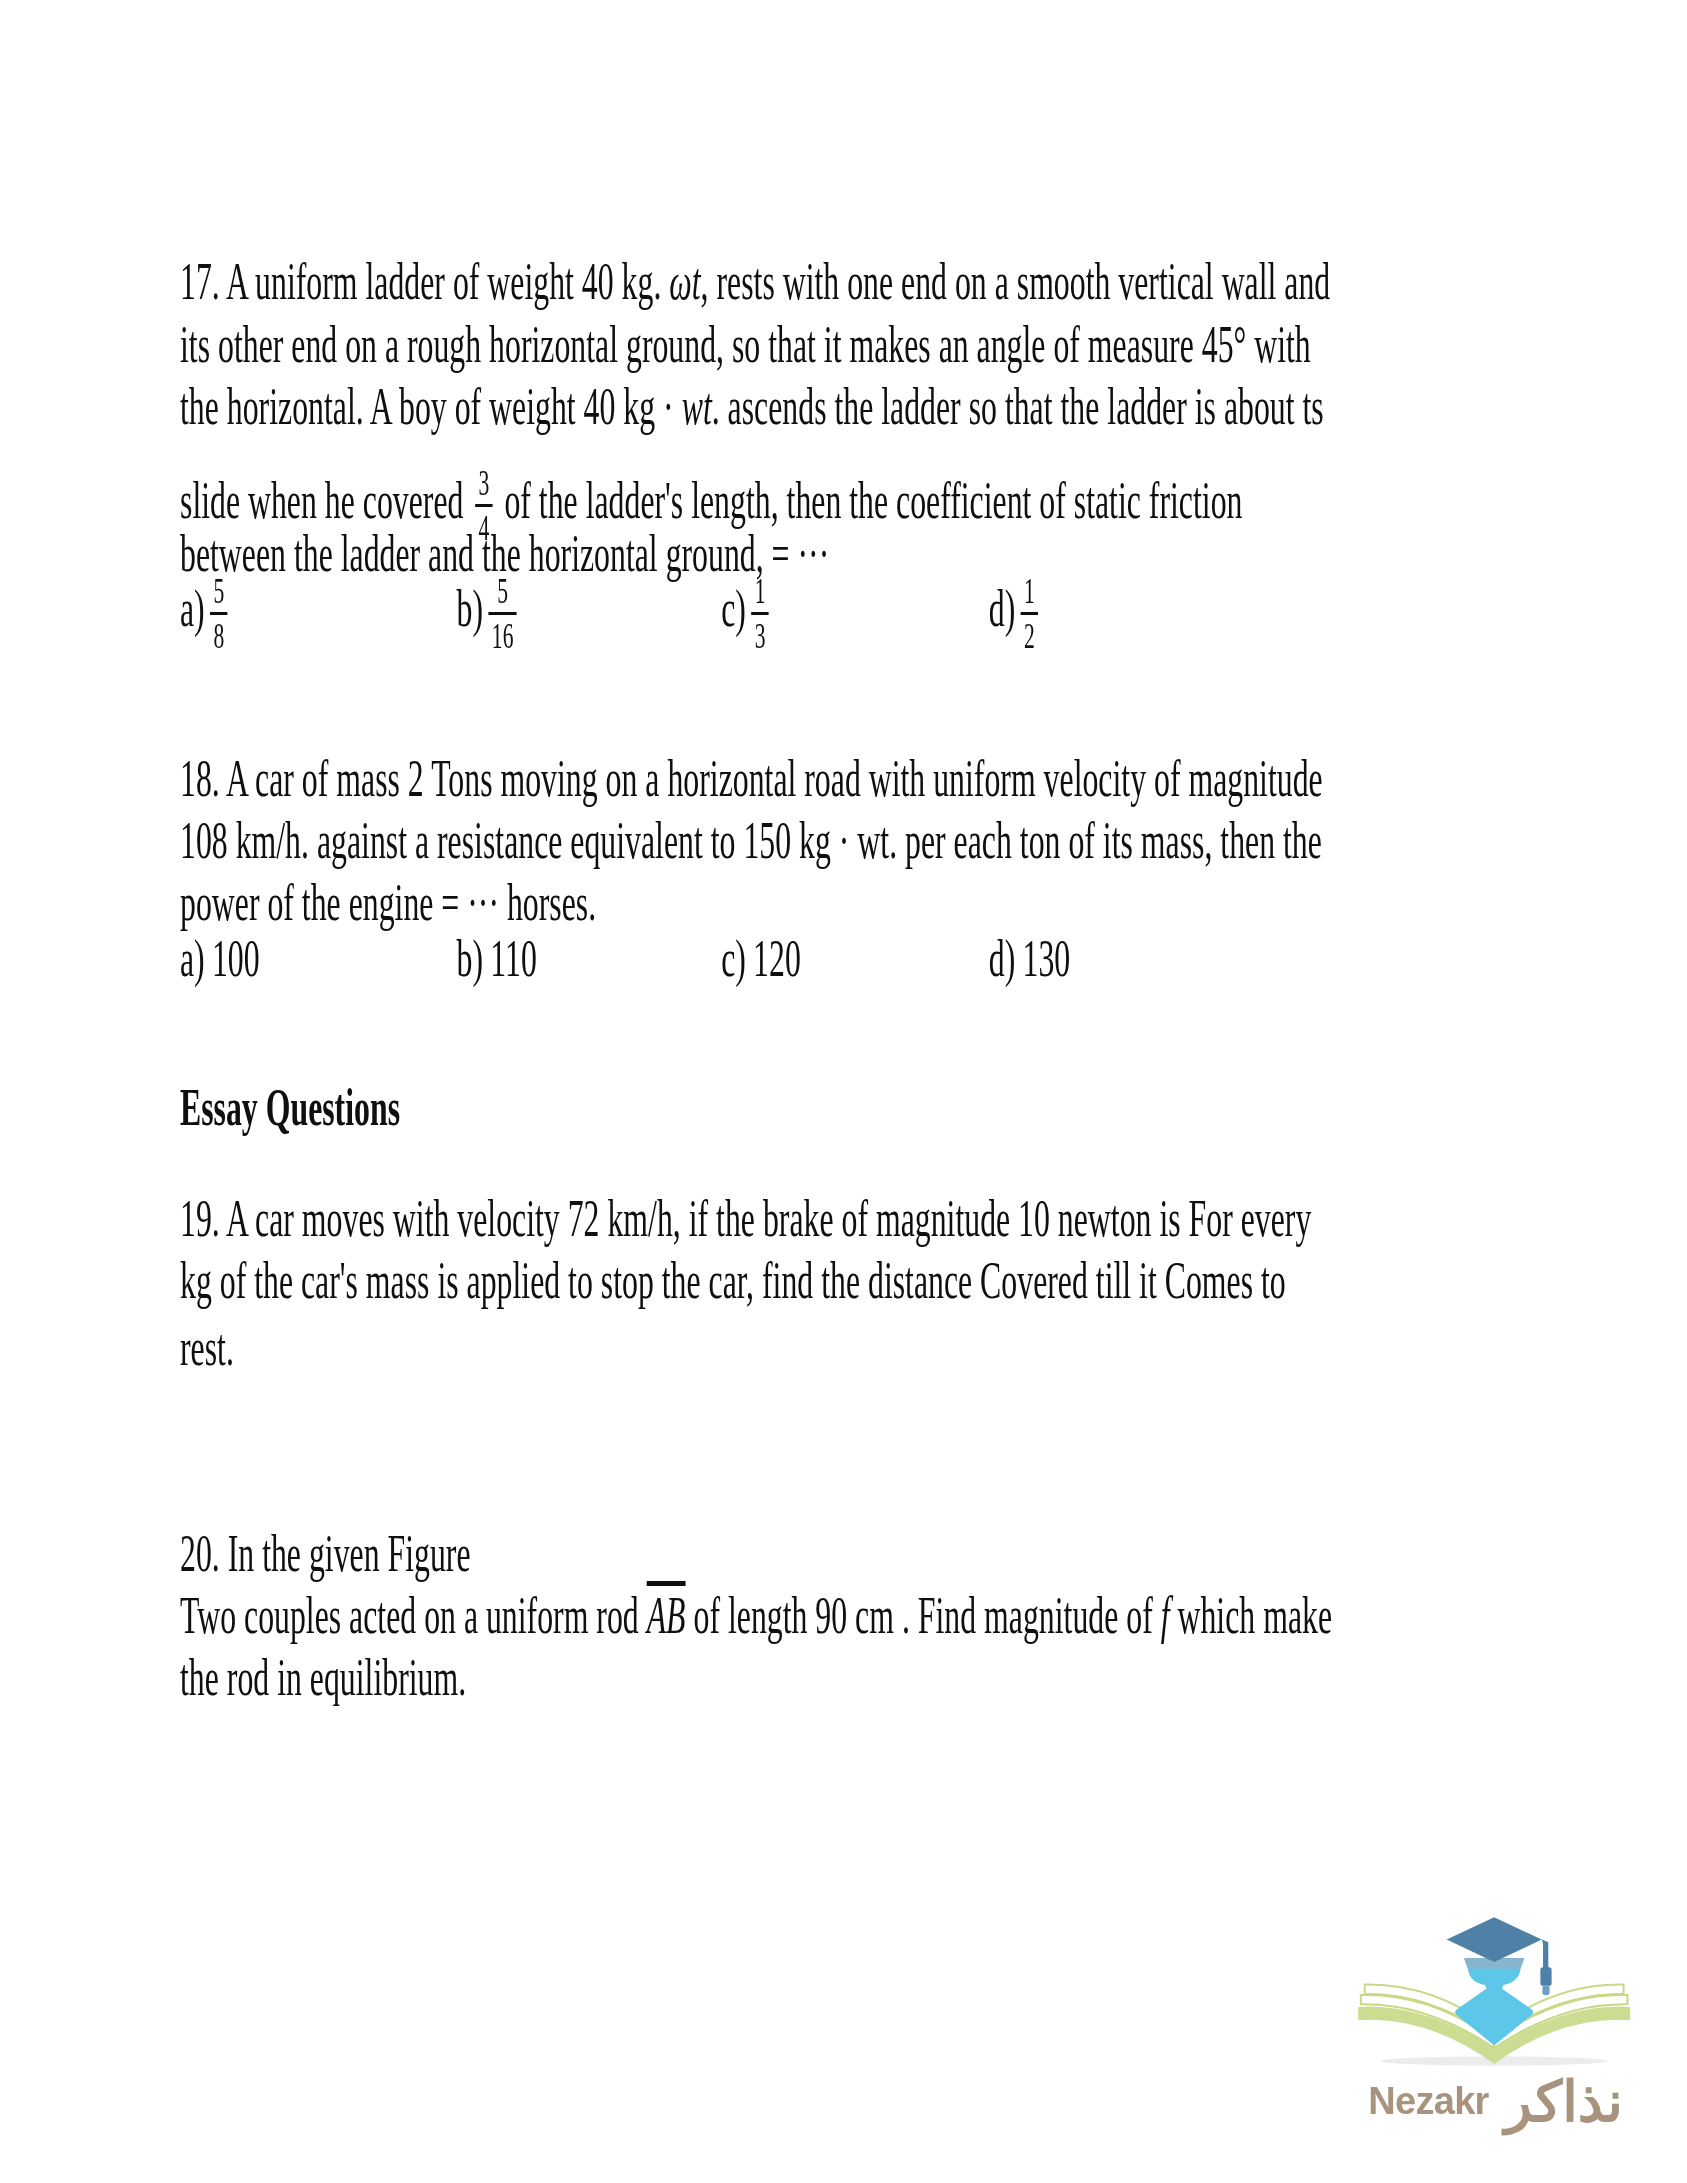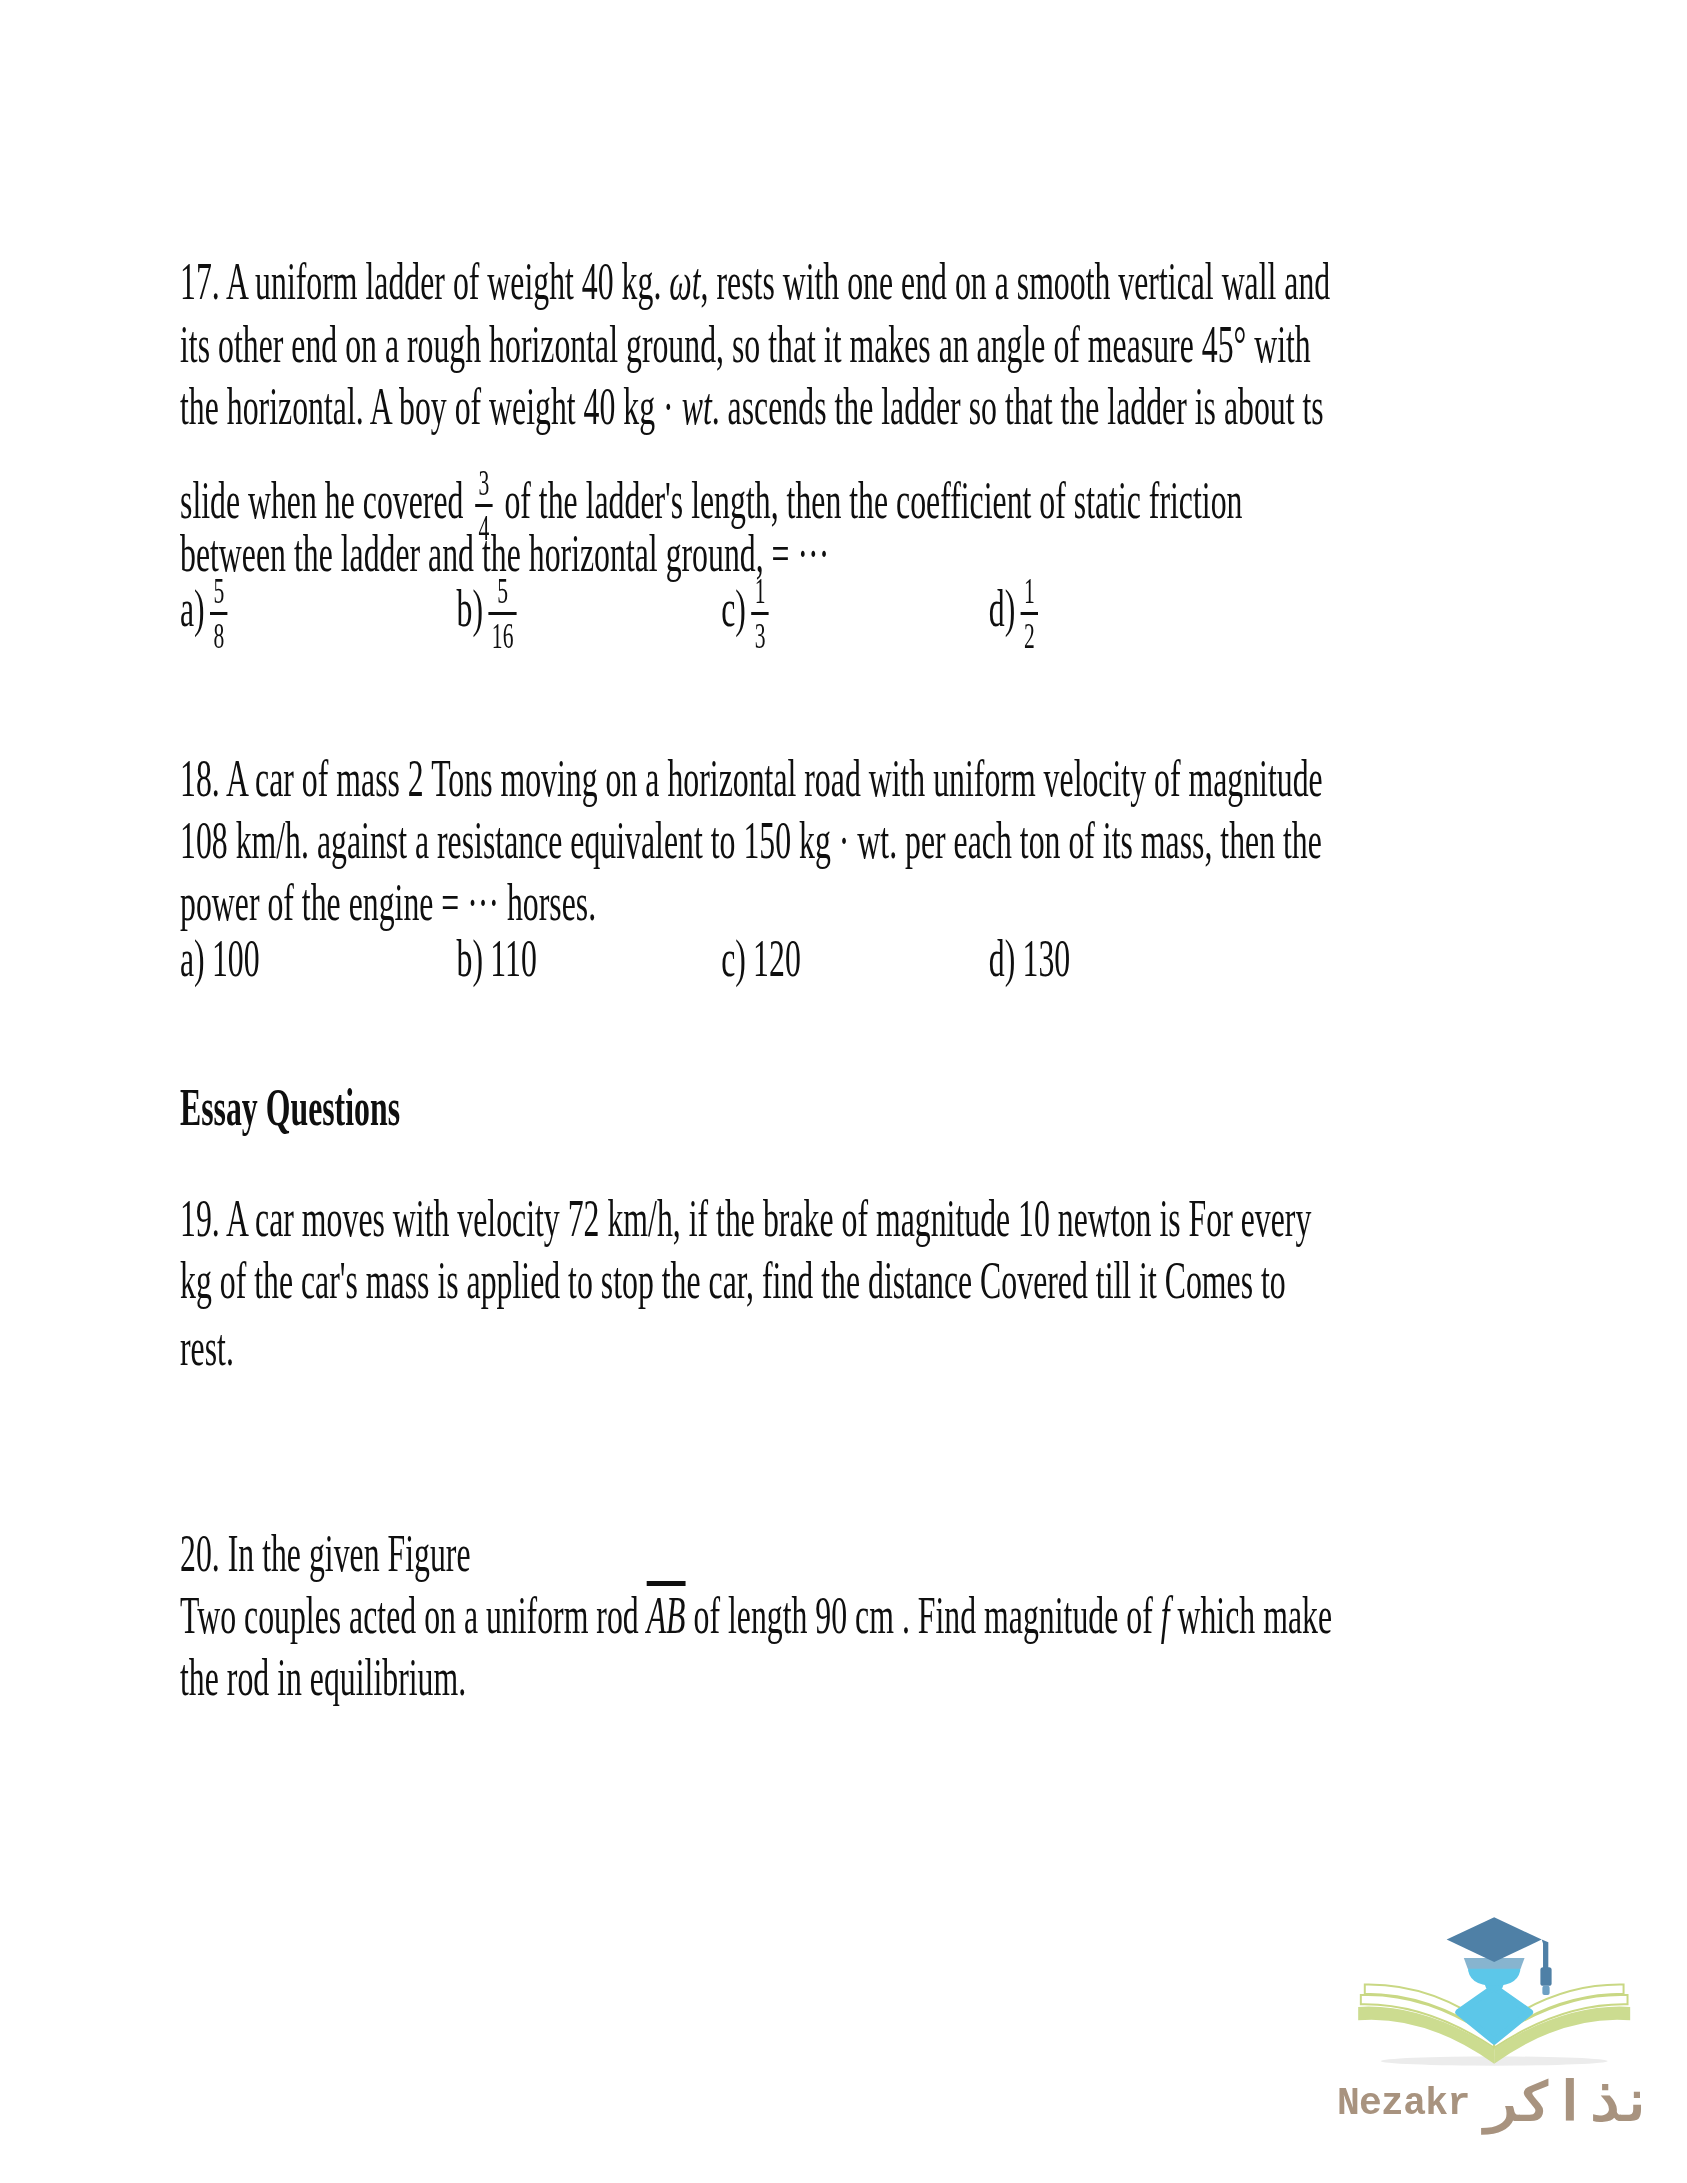"Nezakr" .logo-text { font-family: Liberation Mono, monospace -> Liberation Sans, sans-serif }
